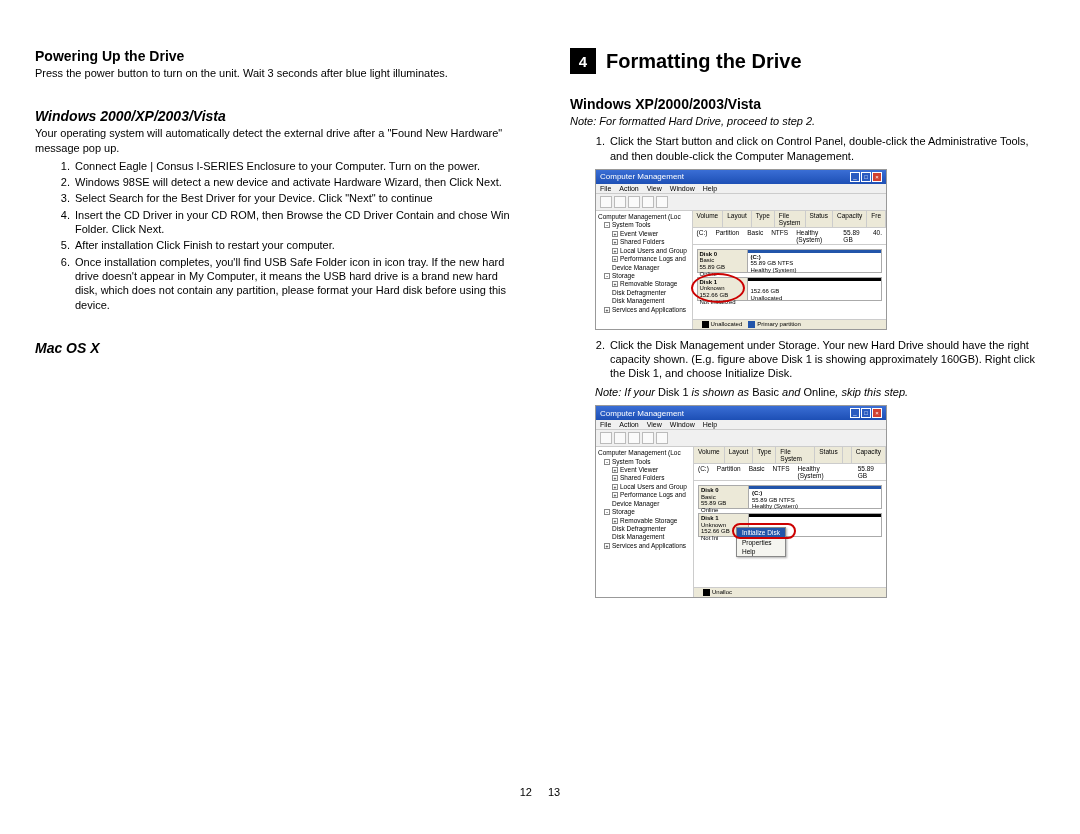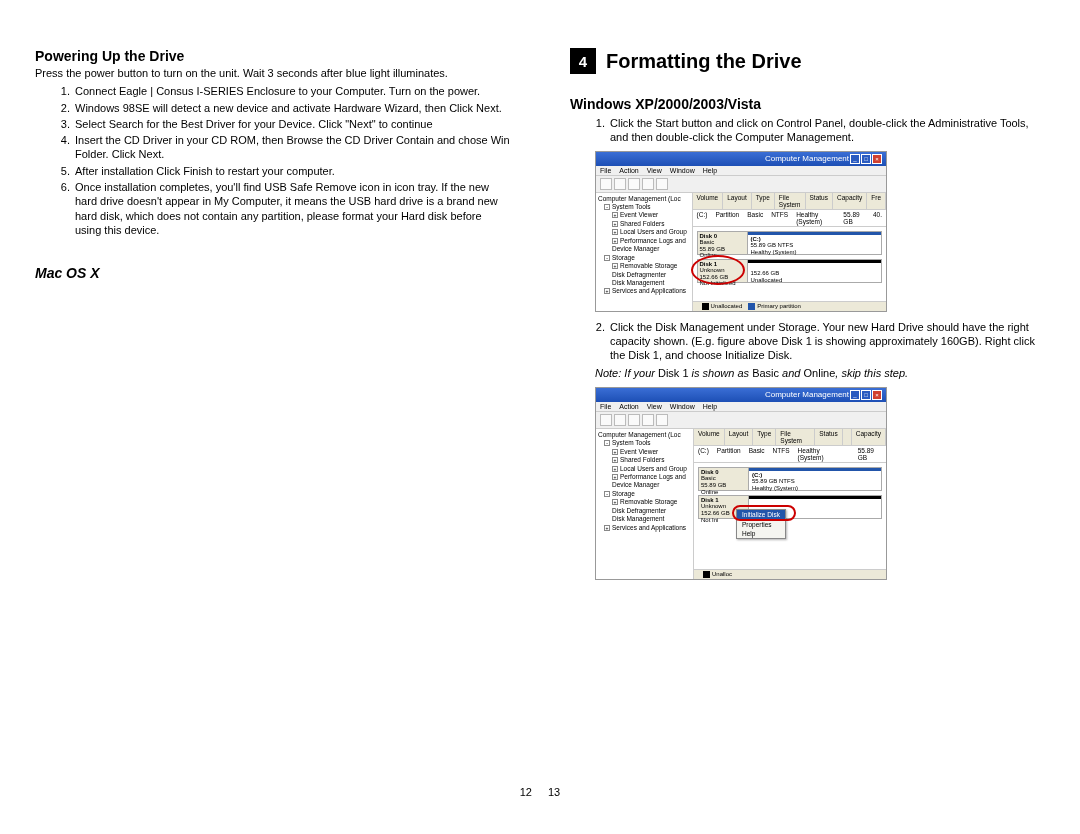"Windows 2000/XP/2003/Vista" div.subsection-heading { html: none -> <div>Windows 2000/XP/2003/Vista</div> }
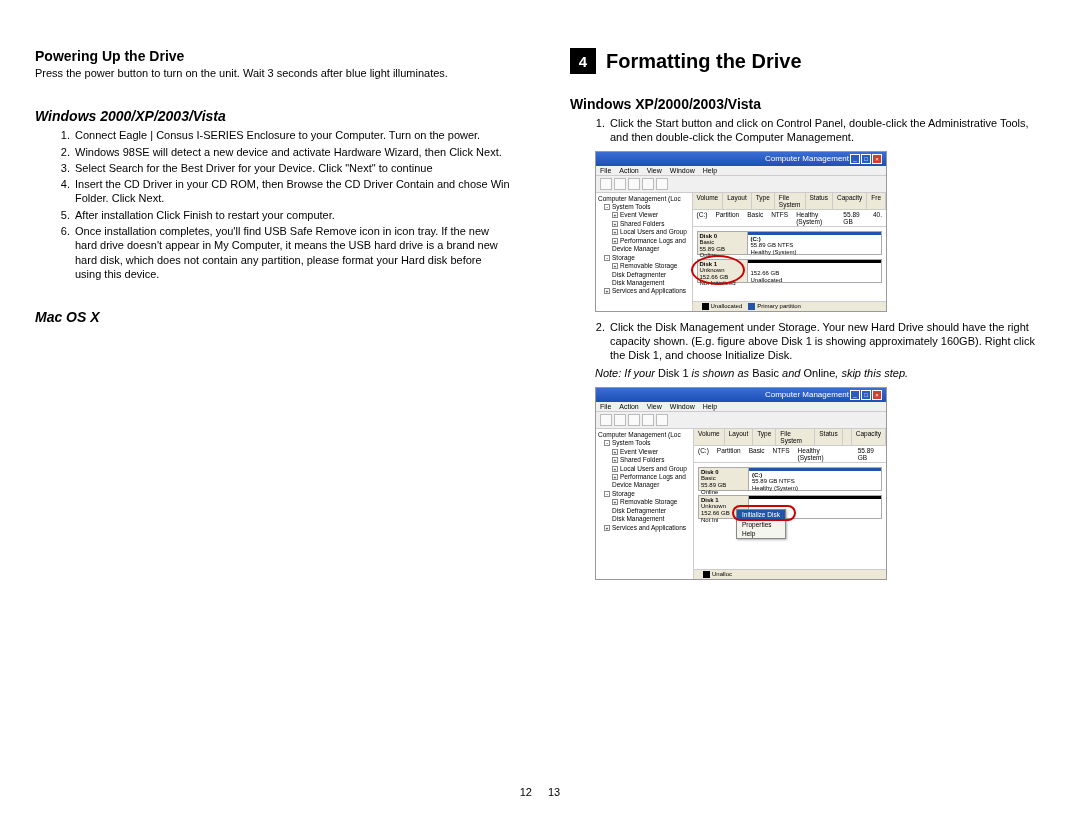"Note: For formatted Hard Drive," div.note-text2 { html: none -> <div>Note: For formatted Hard Drive, proceed to step 2.</div> }
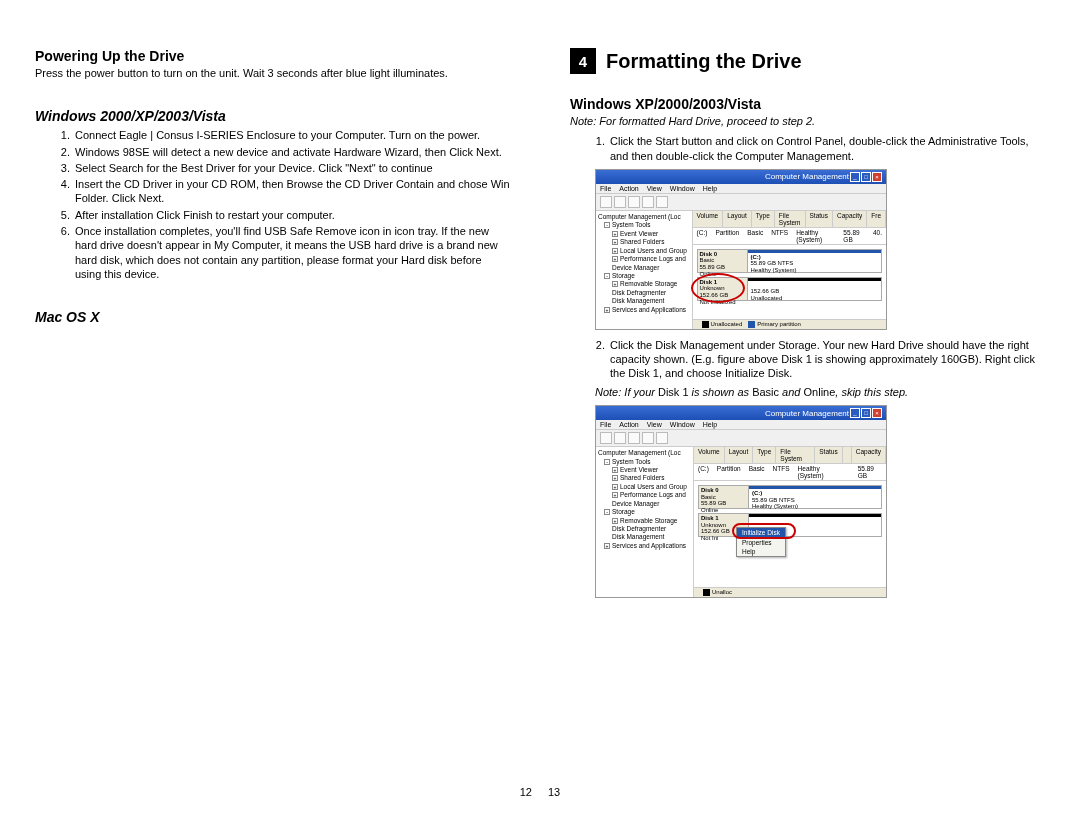"Your operating system will automatically" div.body-text { html: none -> <div>Your operating system will automatically detect the external drive after a "Found New Hardware" message pop up.</div> }
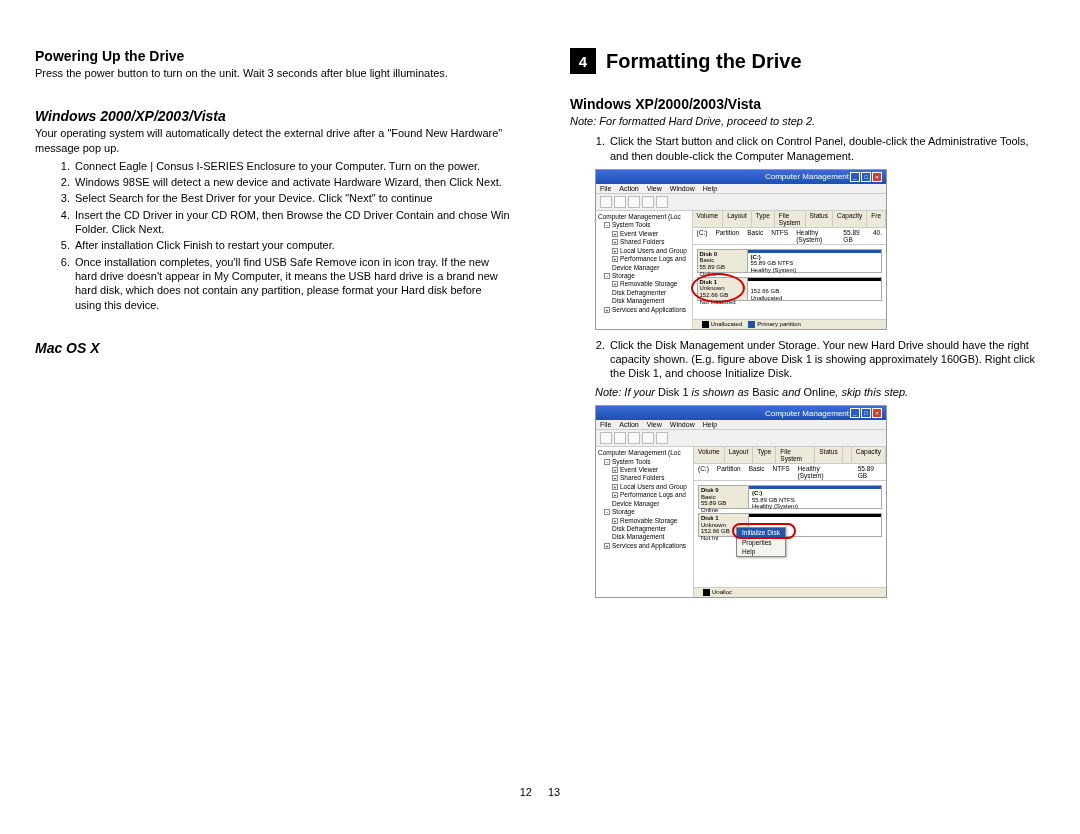"Computer Management" .titlebar { justify-content: flex-end -> space-between }
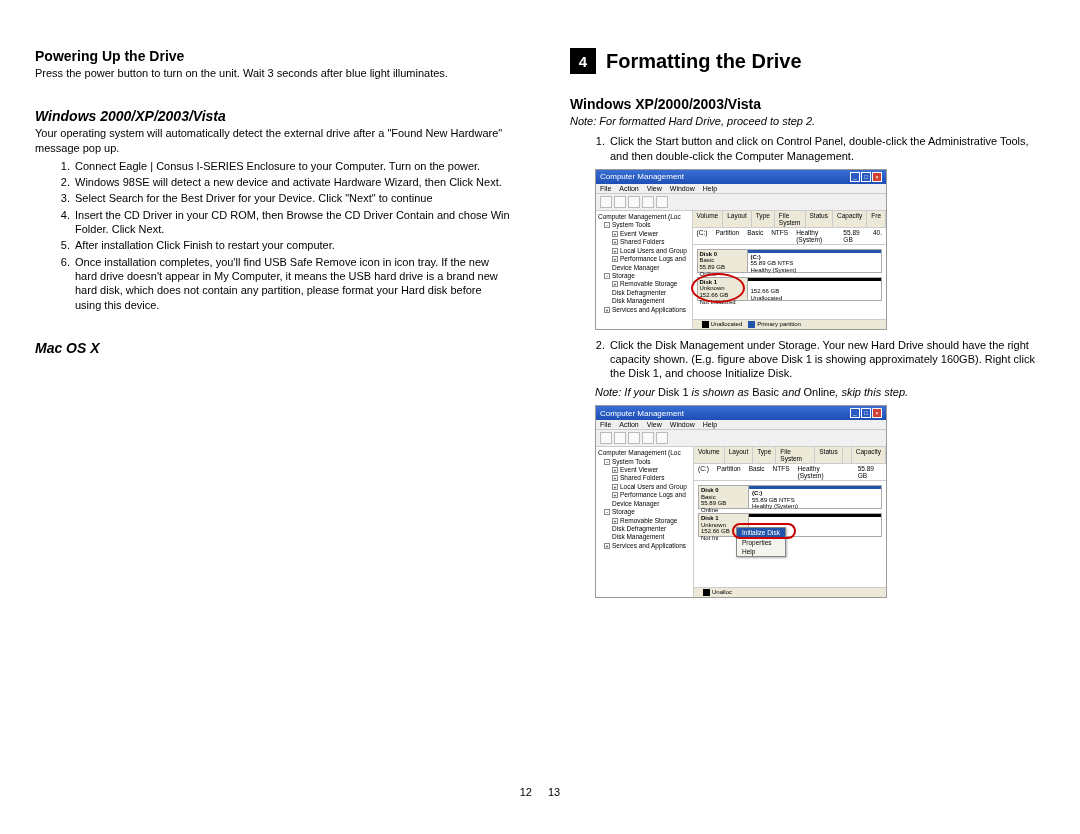"Once installation completes, you'll find" li { text: Remove -> Folder }
